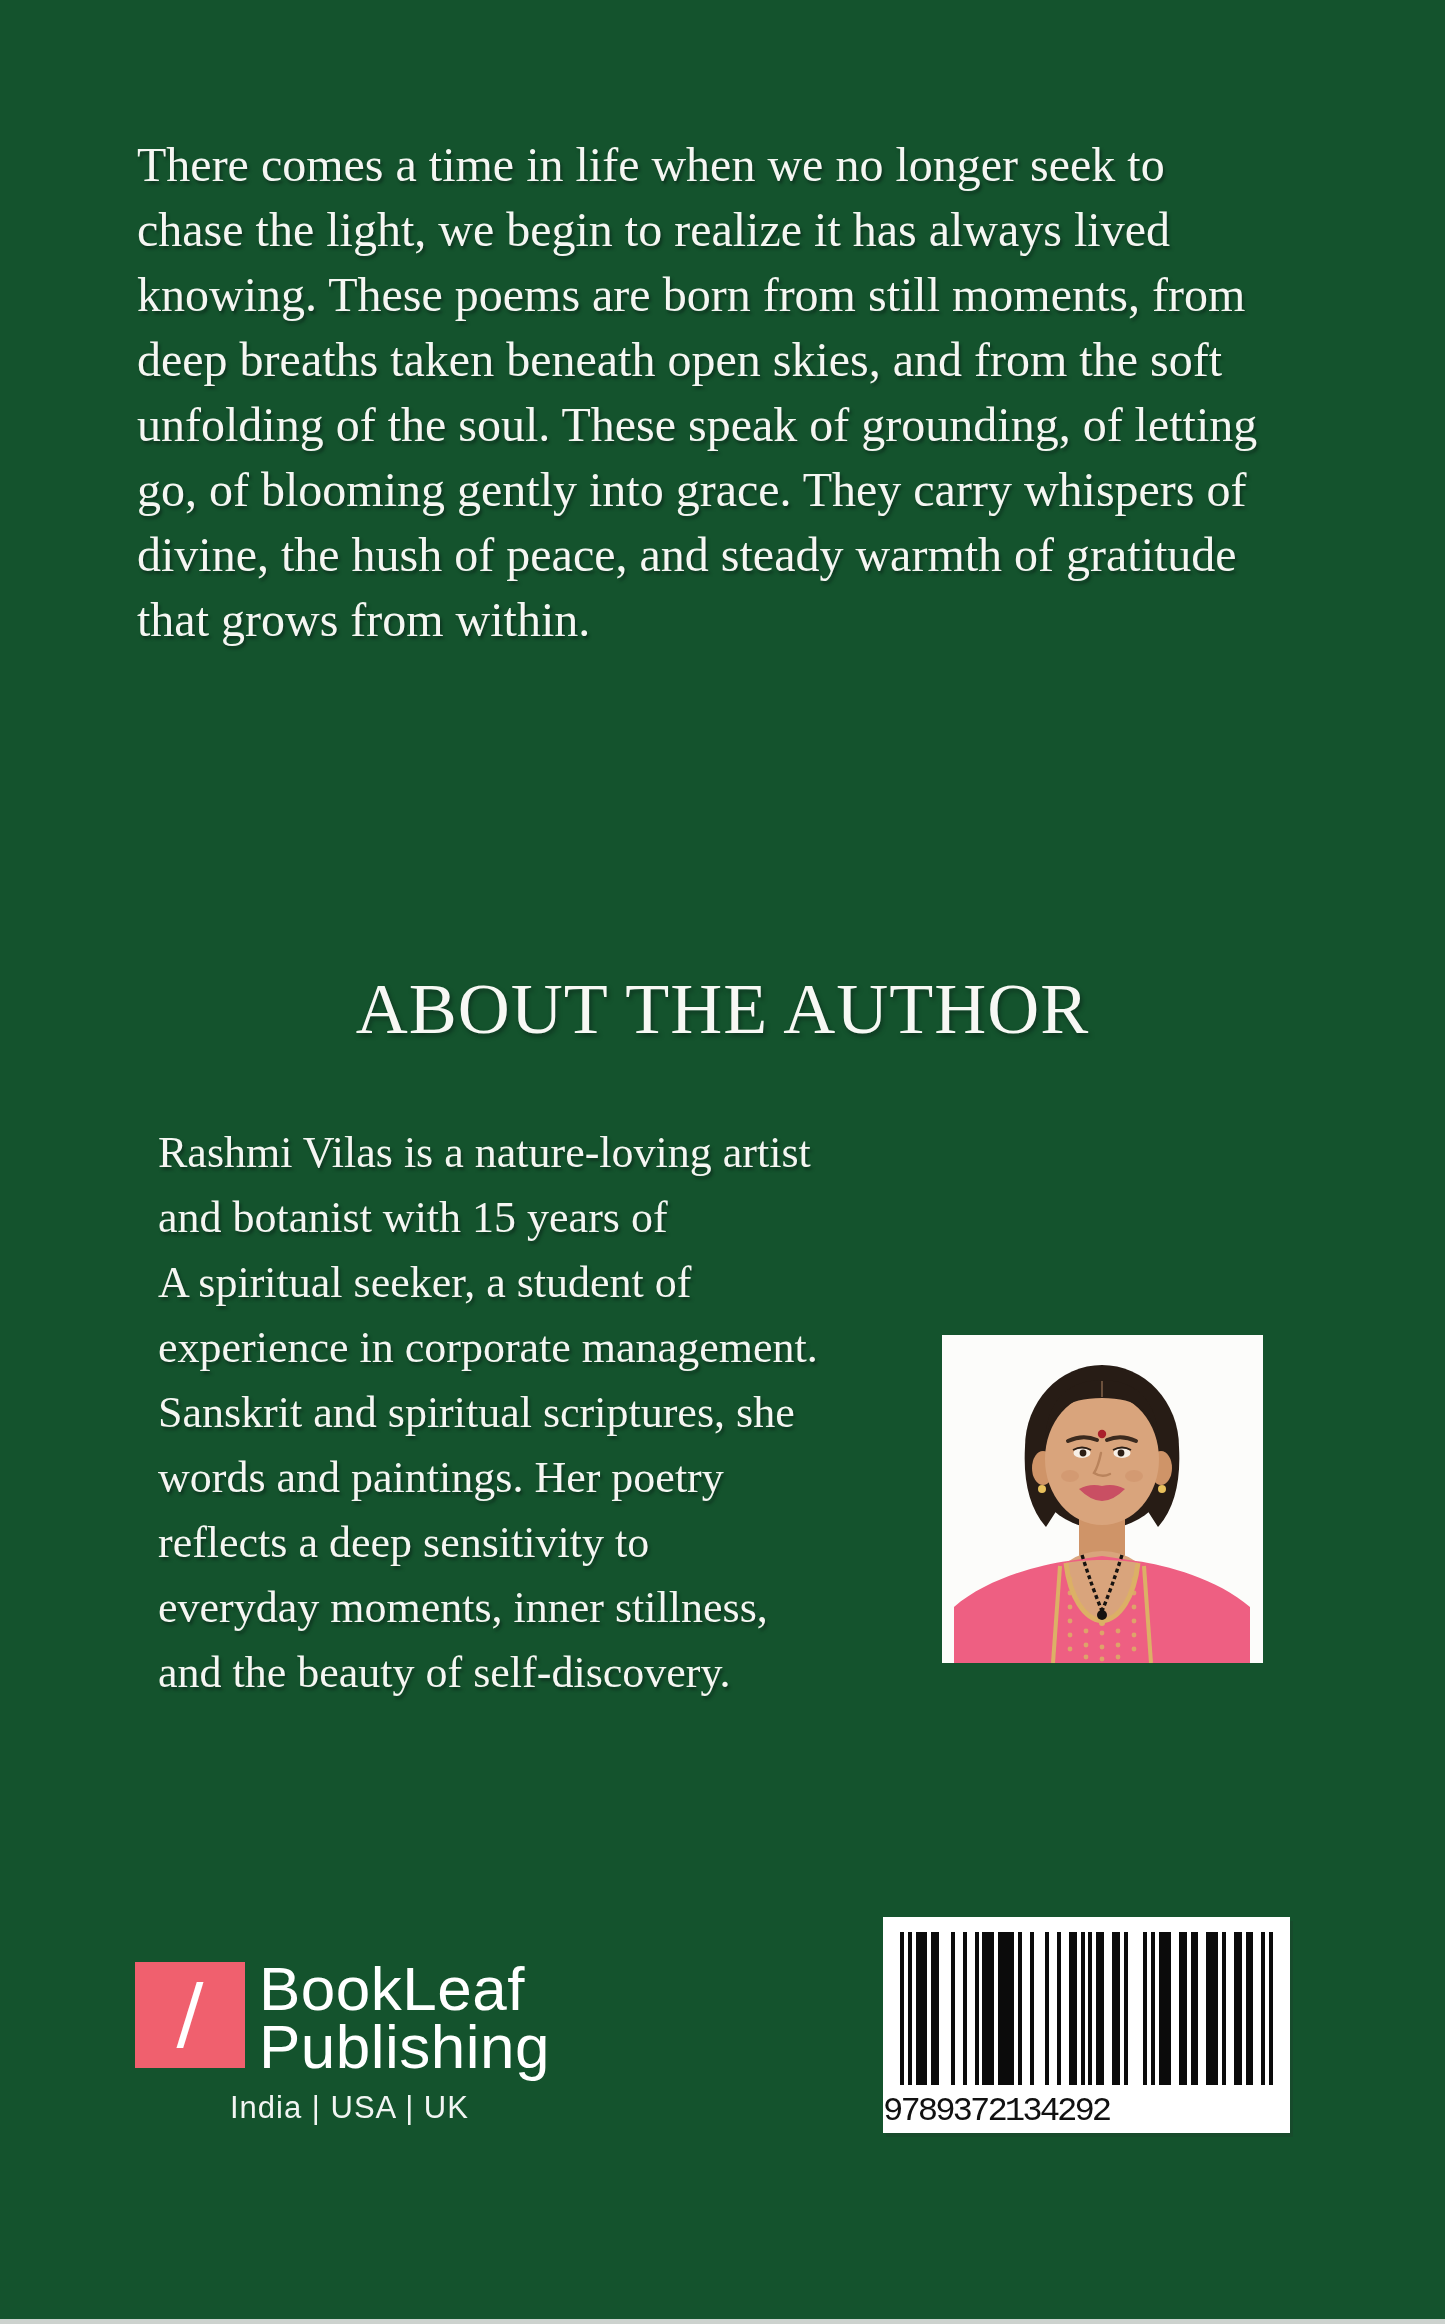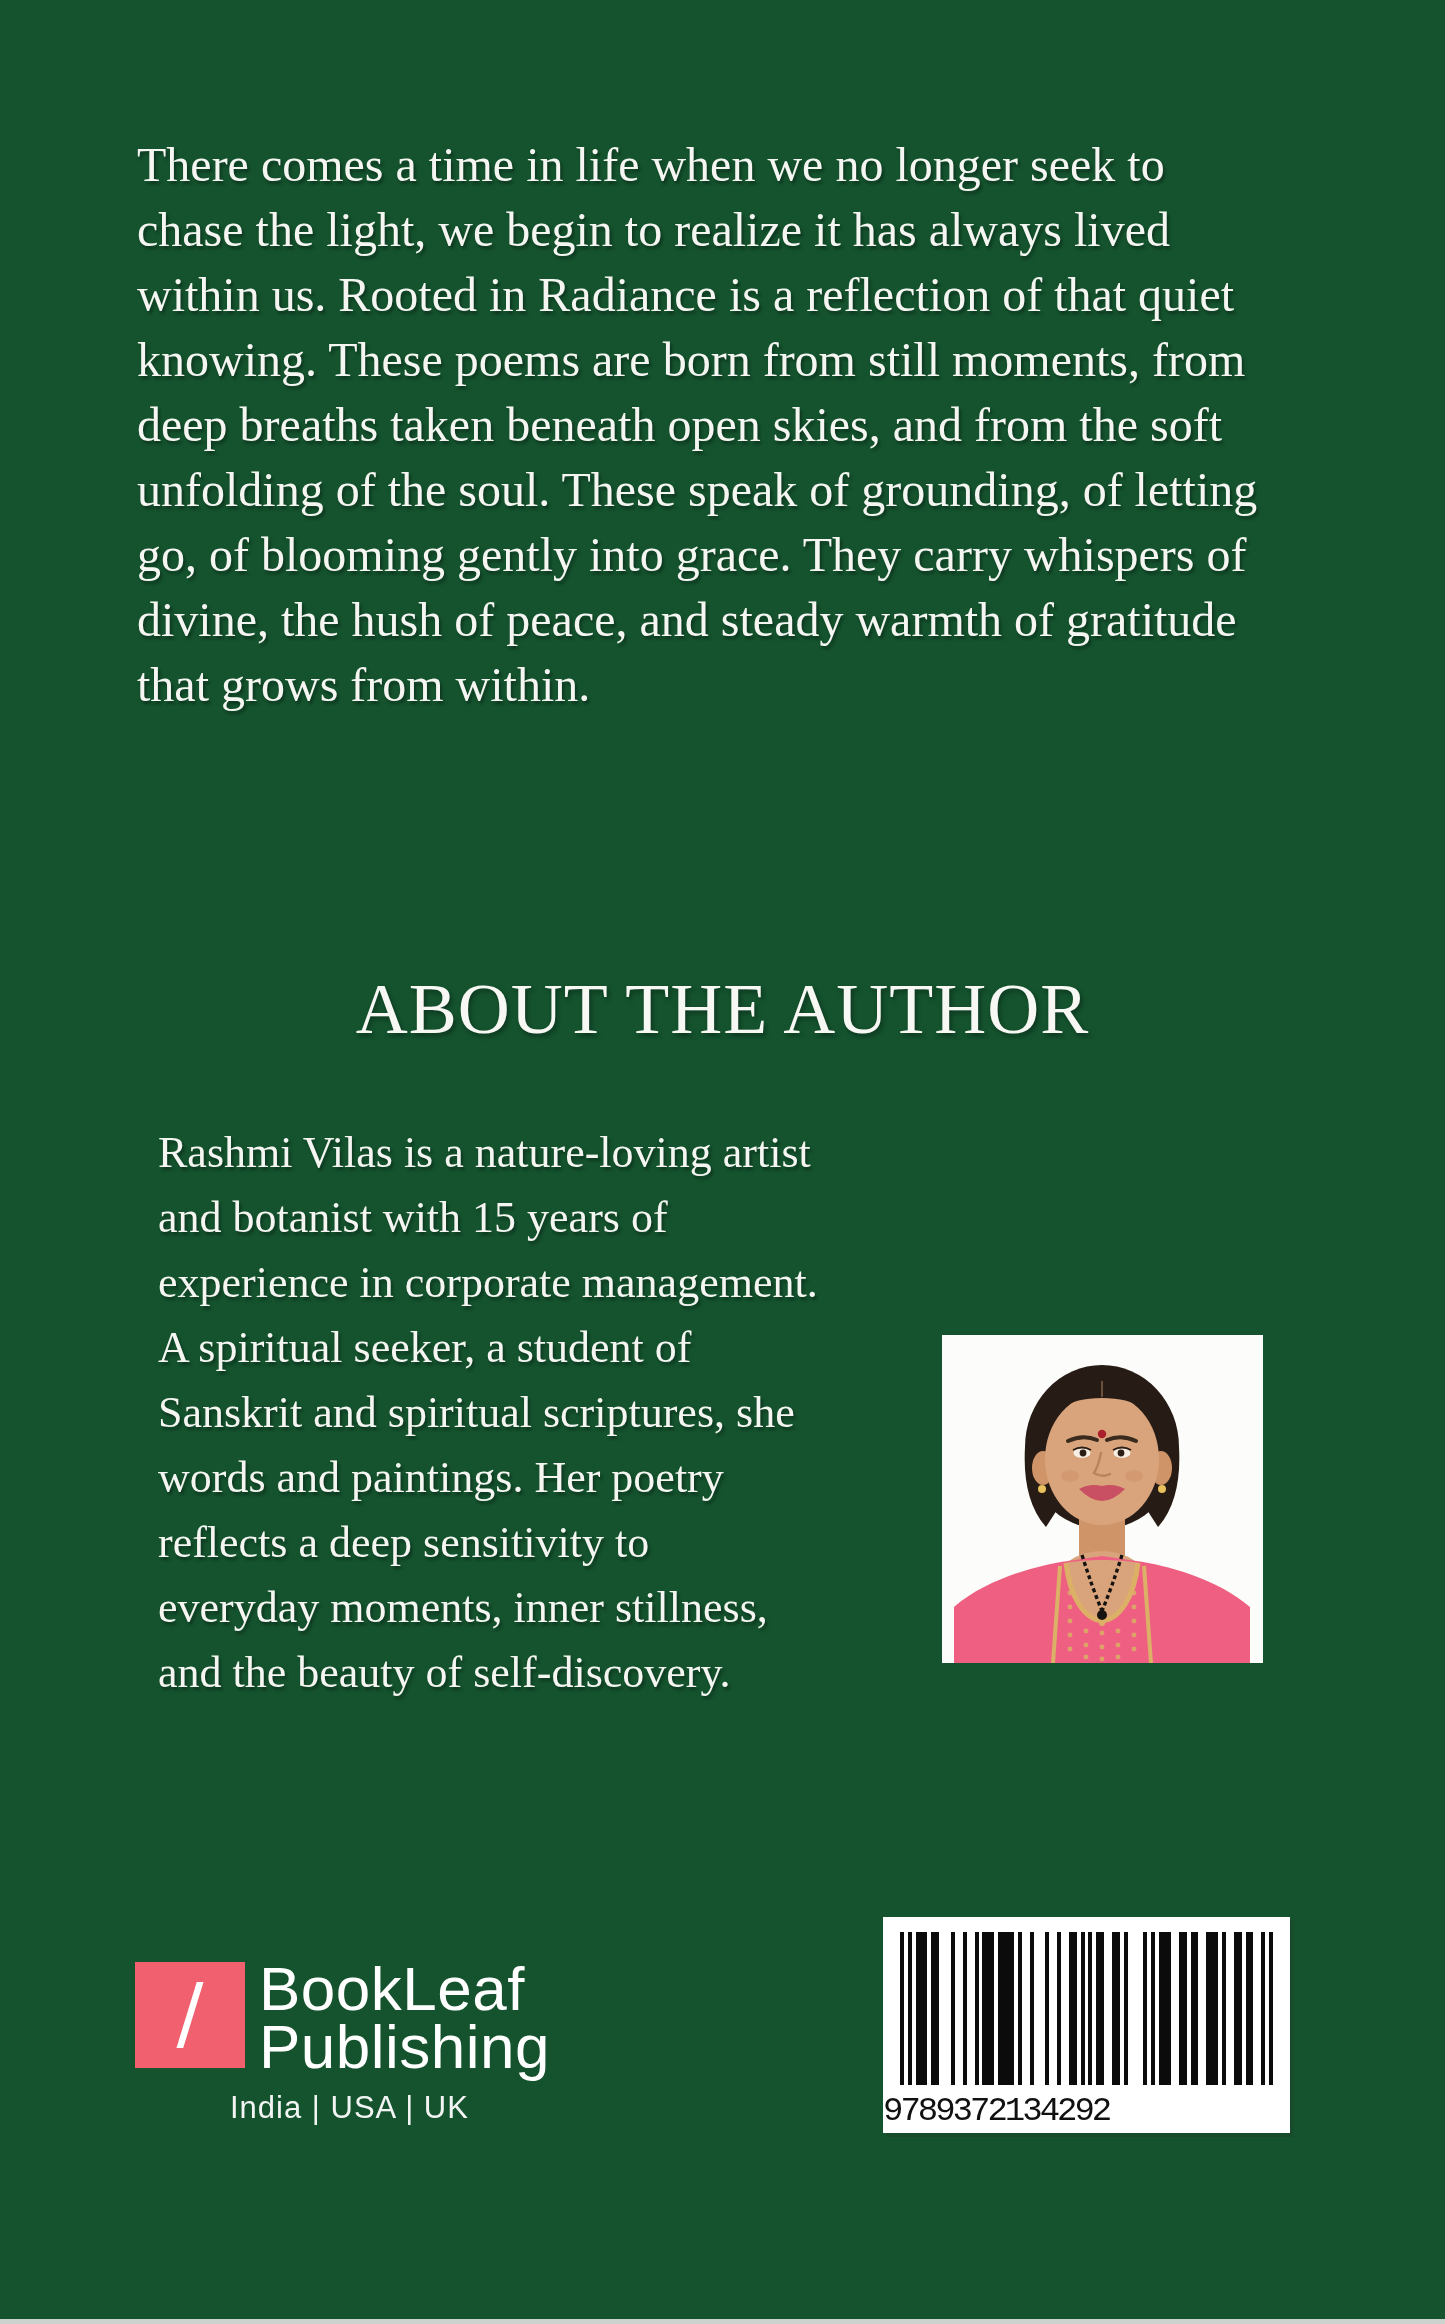"within us. Rooted in Radiance" div.desc-line { html: <div>within us. Rooted in Radiance is a reflection of that quiet</div> -> none }
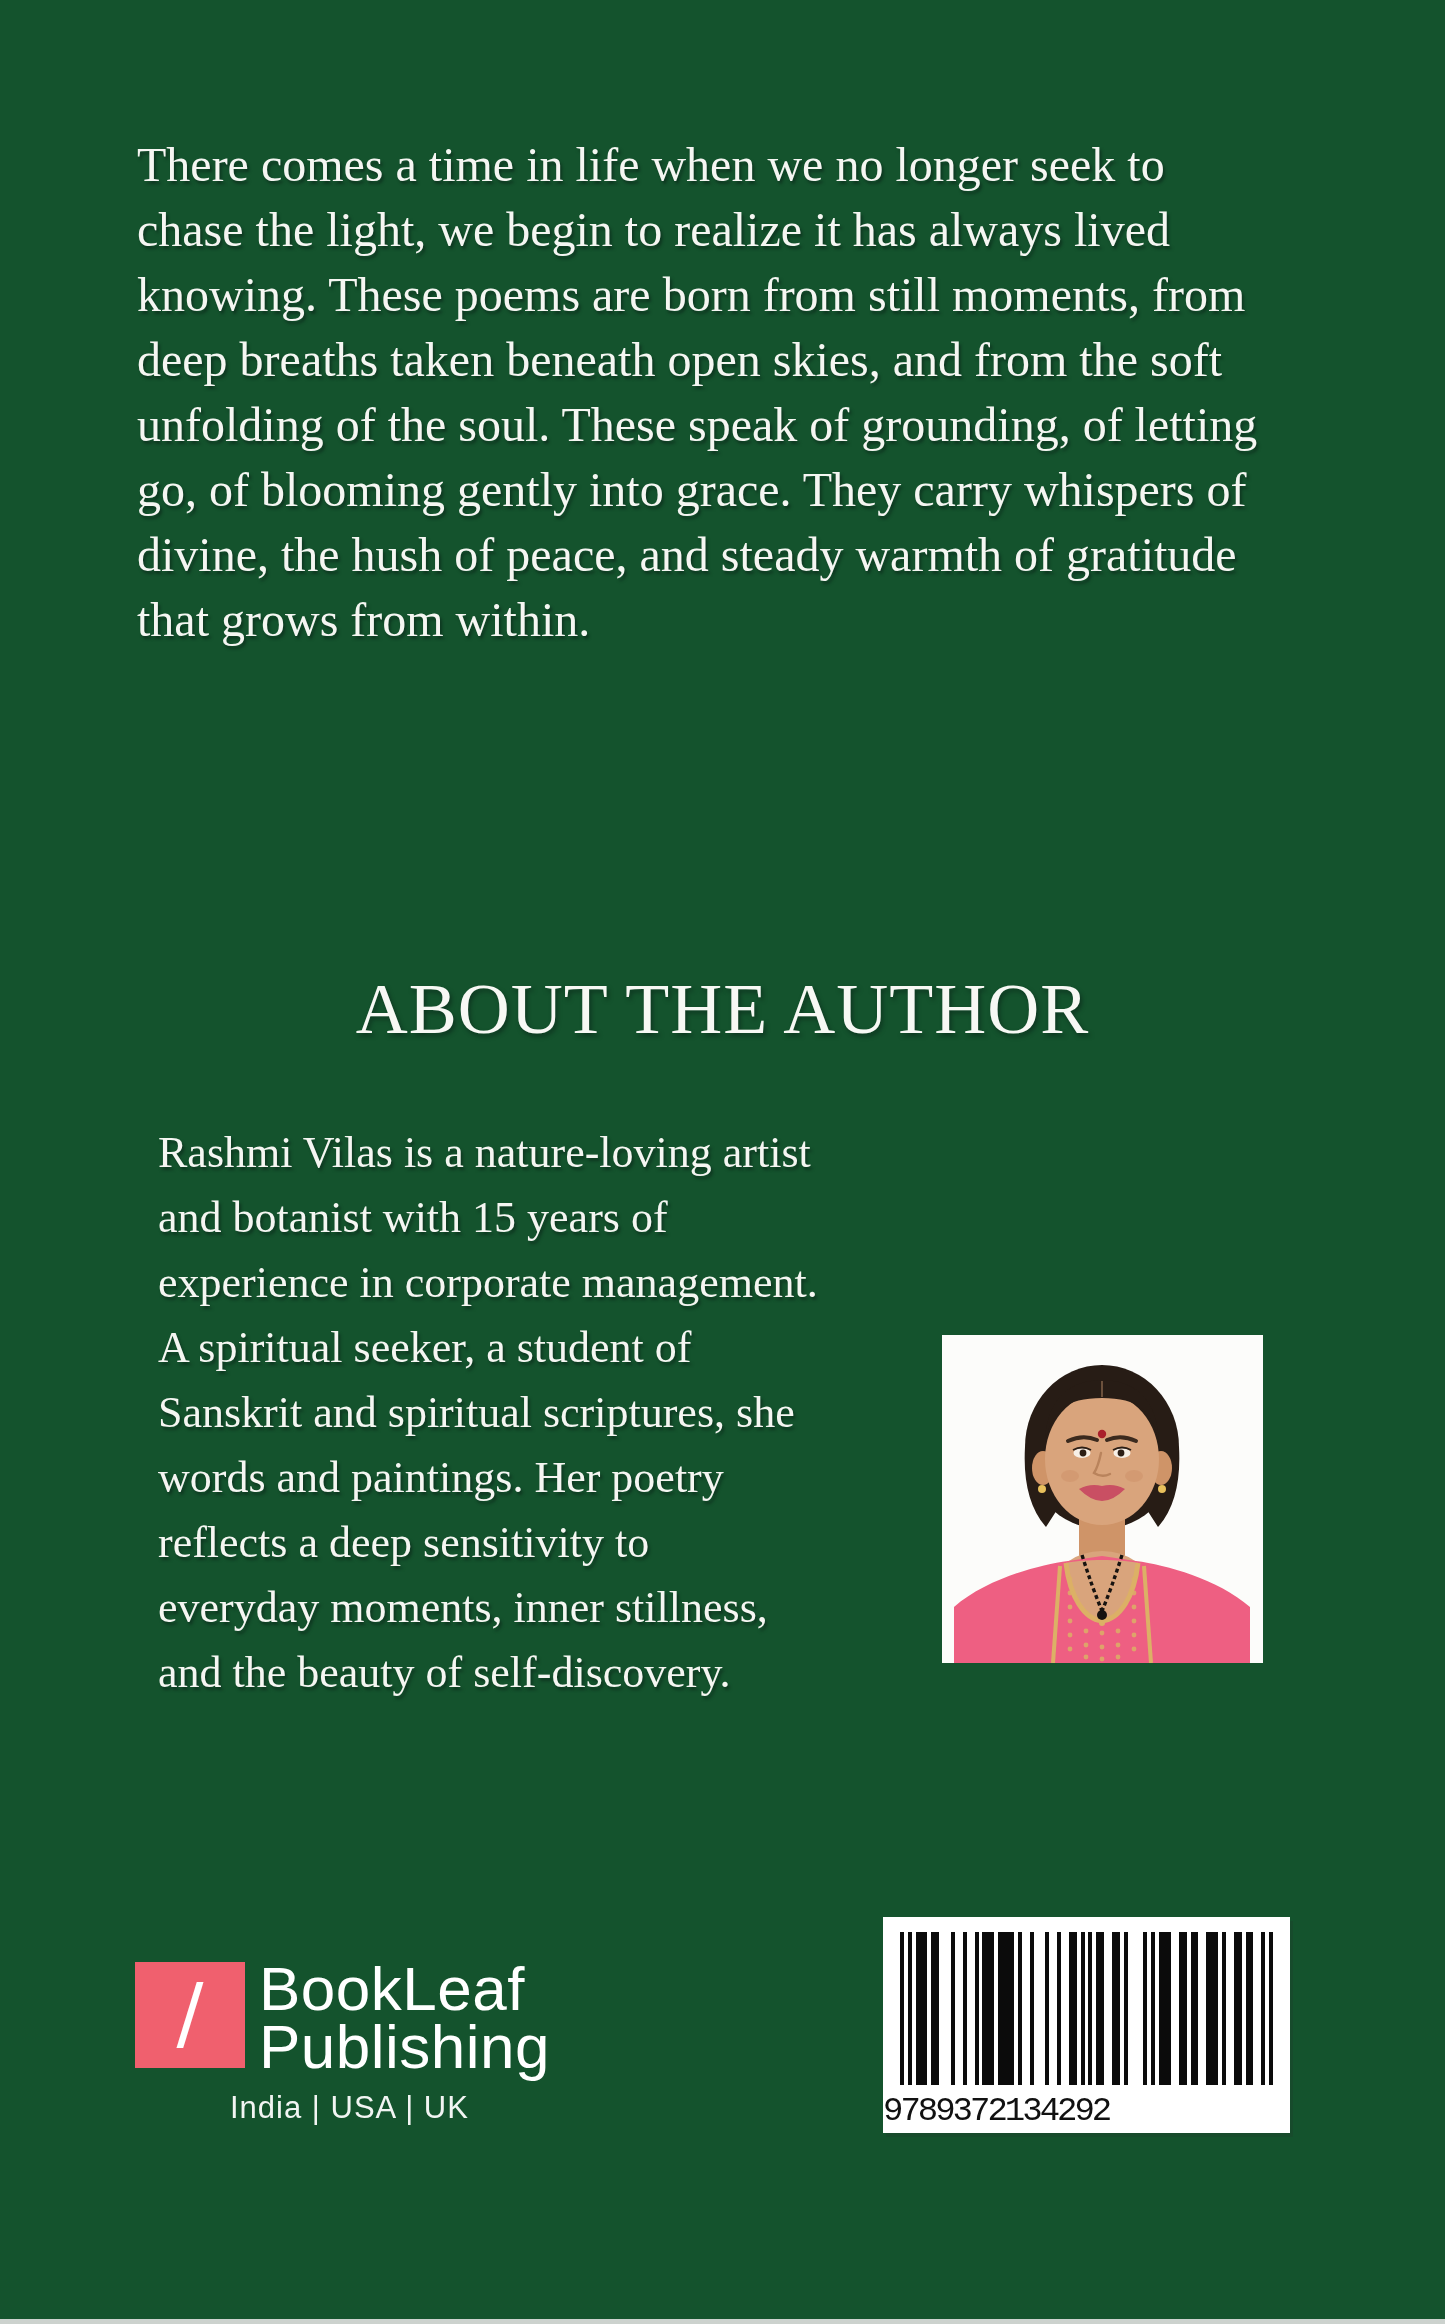"experience in corporate management." div.bio-line { order: before "A spiritual seeker, a student" -> after "A spiritual seeker, a student" }
